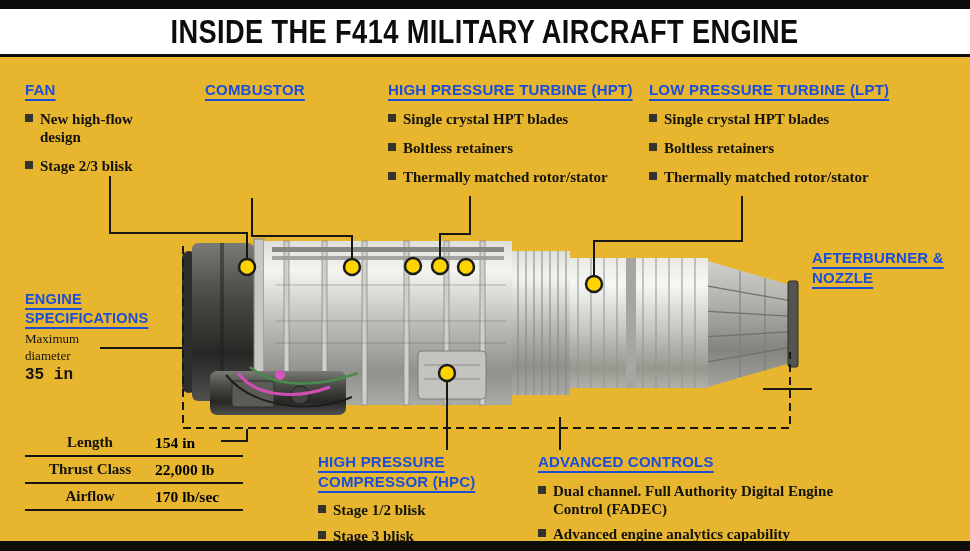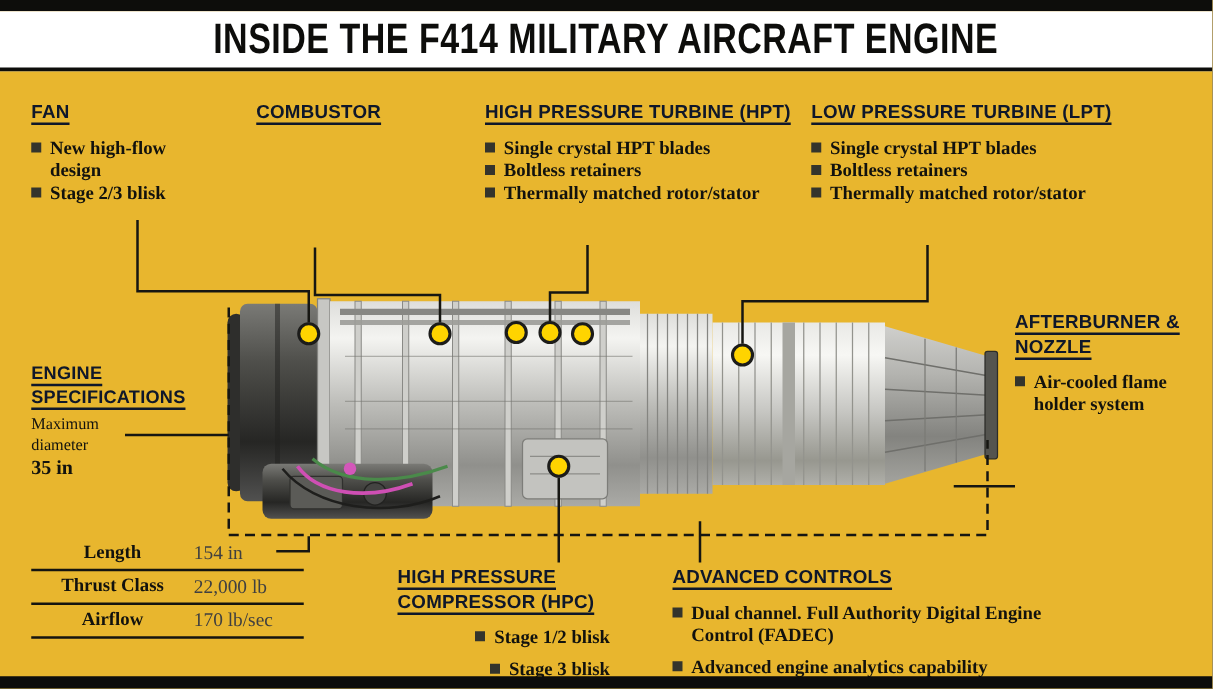"FAN" .heading { color: #0f172a -> #1d4ed8 }
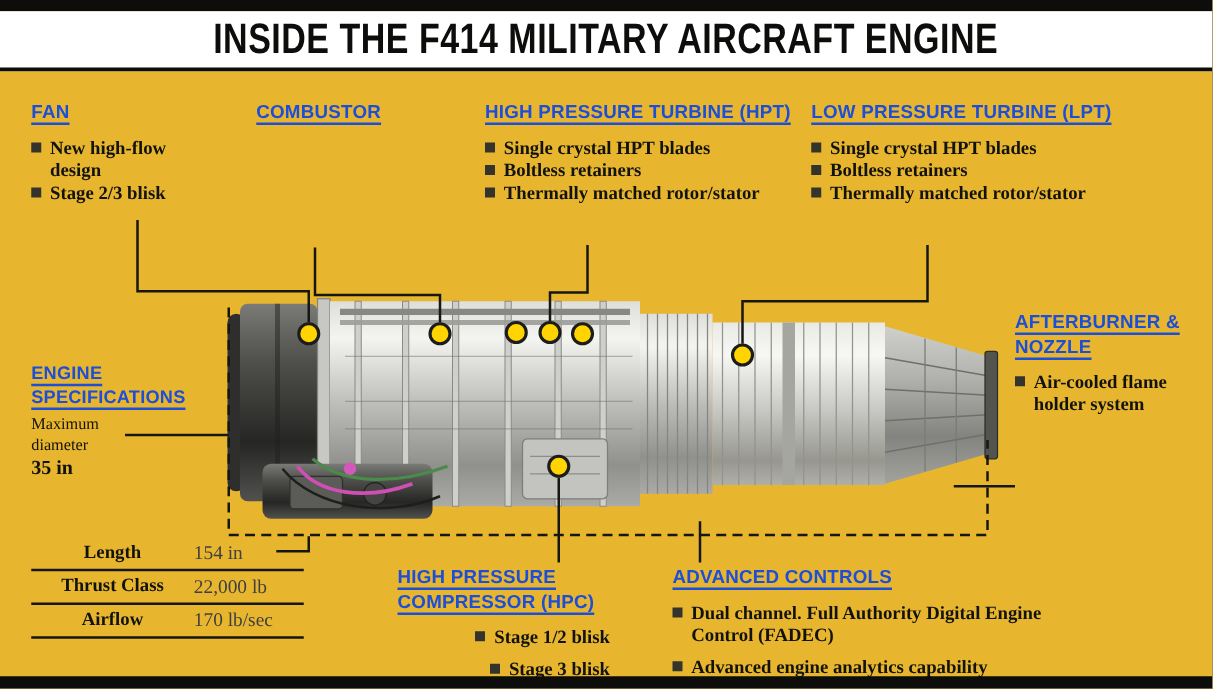"New high-flow design" .items { gap: none -> 11px }
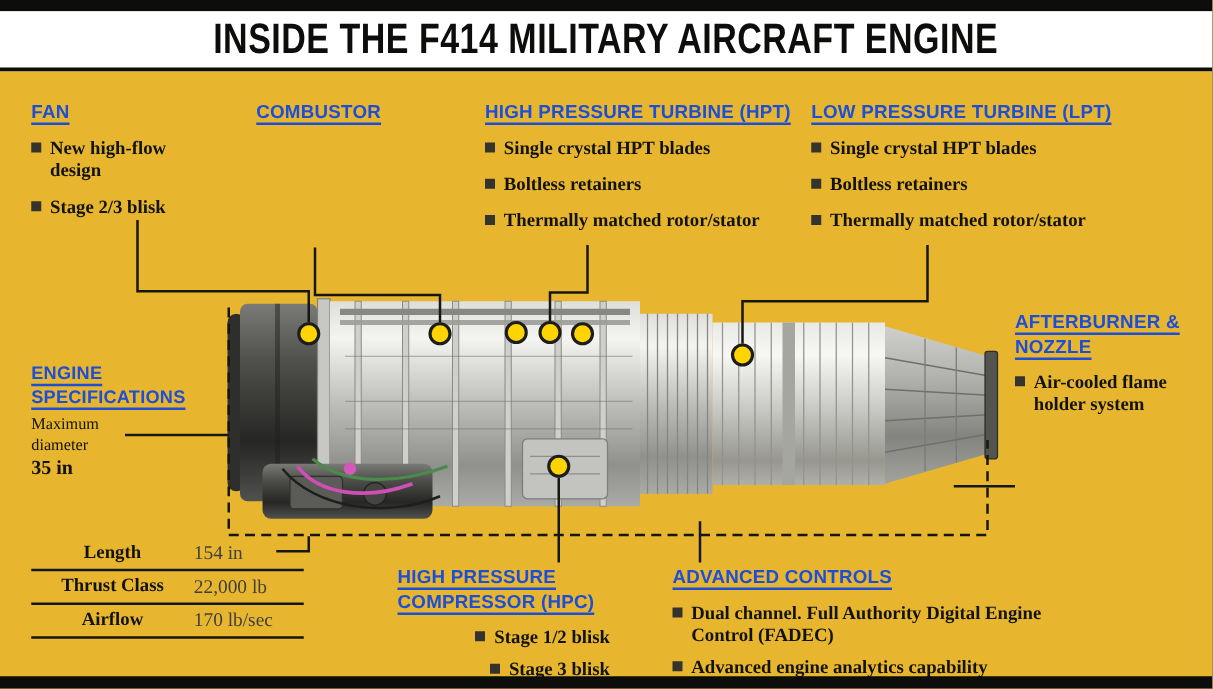"Air-cooled flame holder system" div.item { html: <div> <span></span> <span>Air-cooled flame holder system</span> </div> -> none }
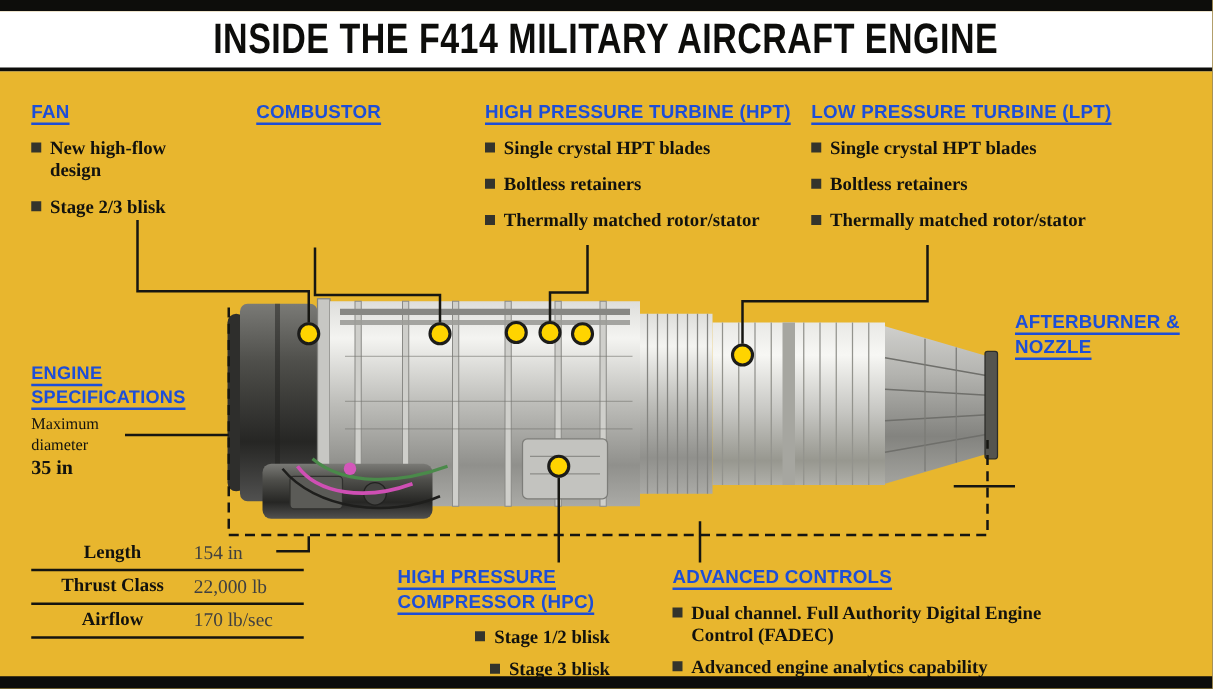"35 in" .maxdia-value { font-family: none -> Liberation Mono, monospace }
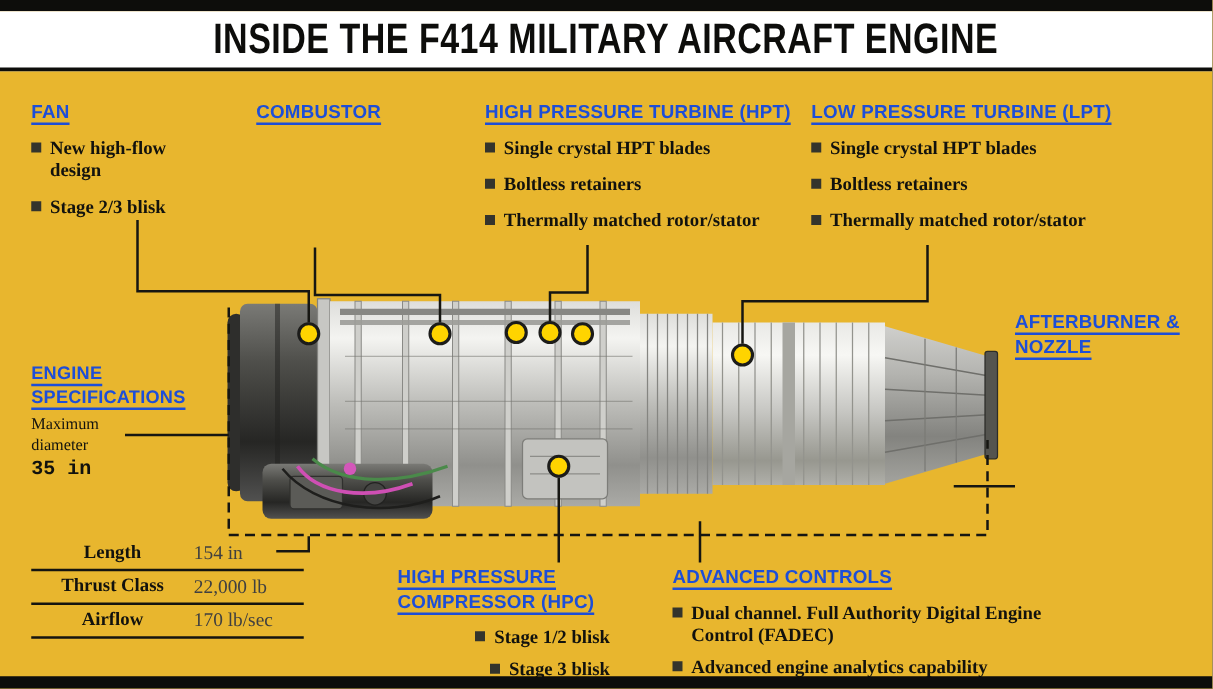"154 in" .spec-value { color: #404040 -> #000000; font-weight: 400 -> 700 }
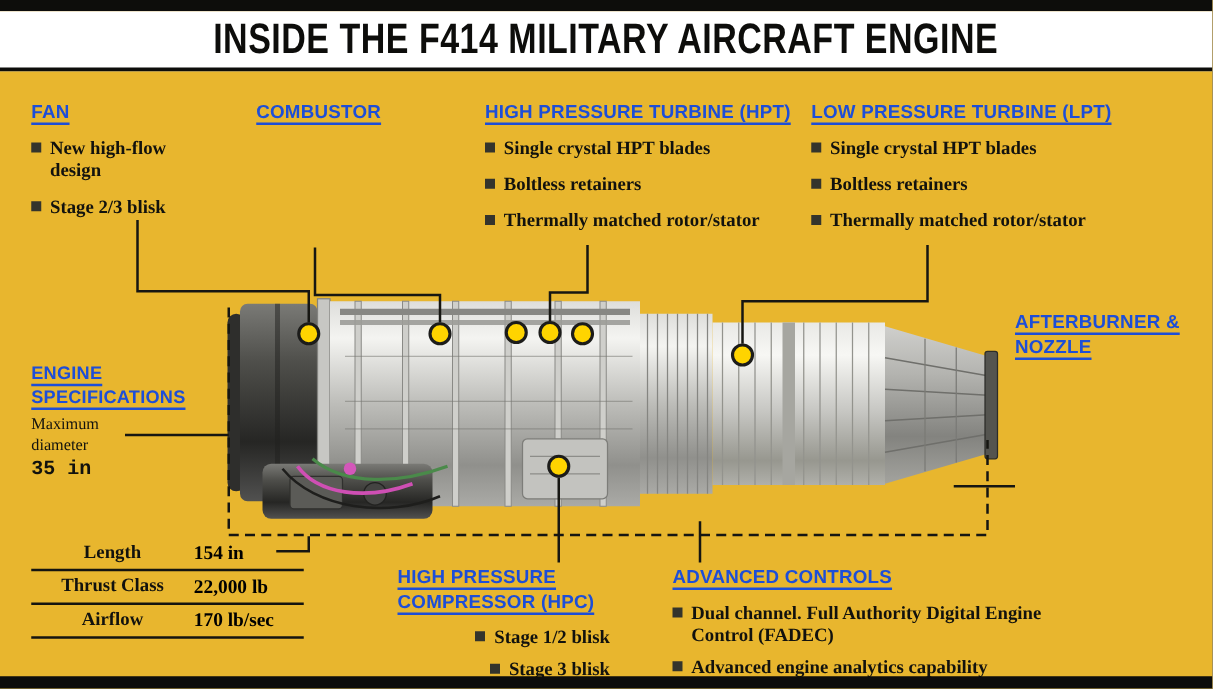"Stage 1/2 blisk" div.items { align-items: flex-end -> none }
